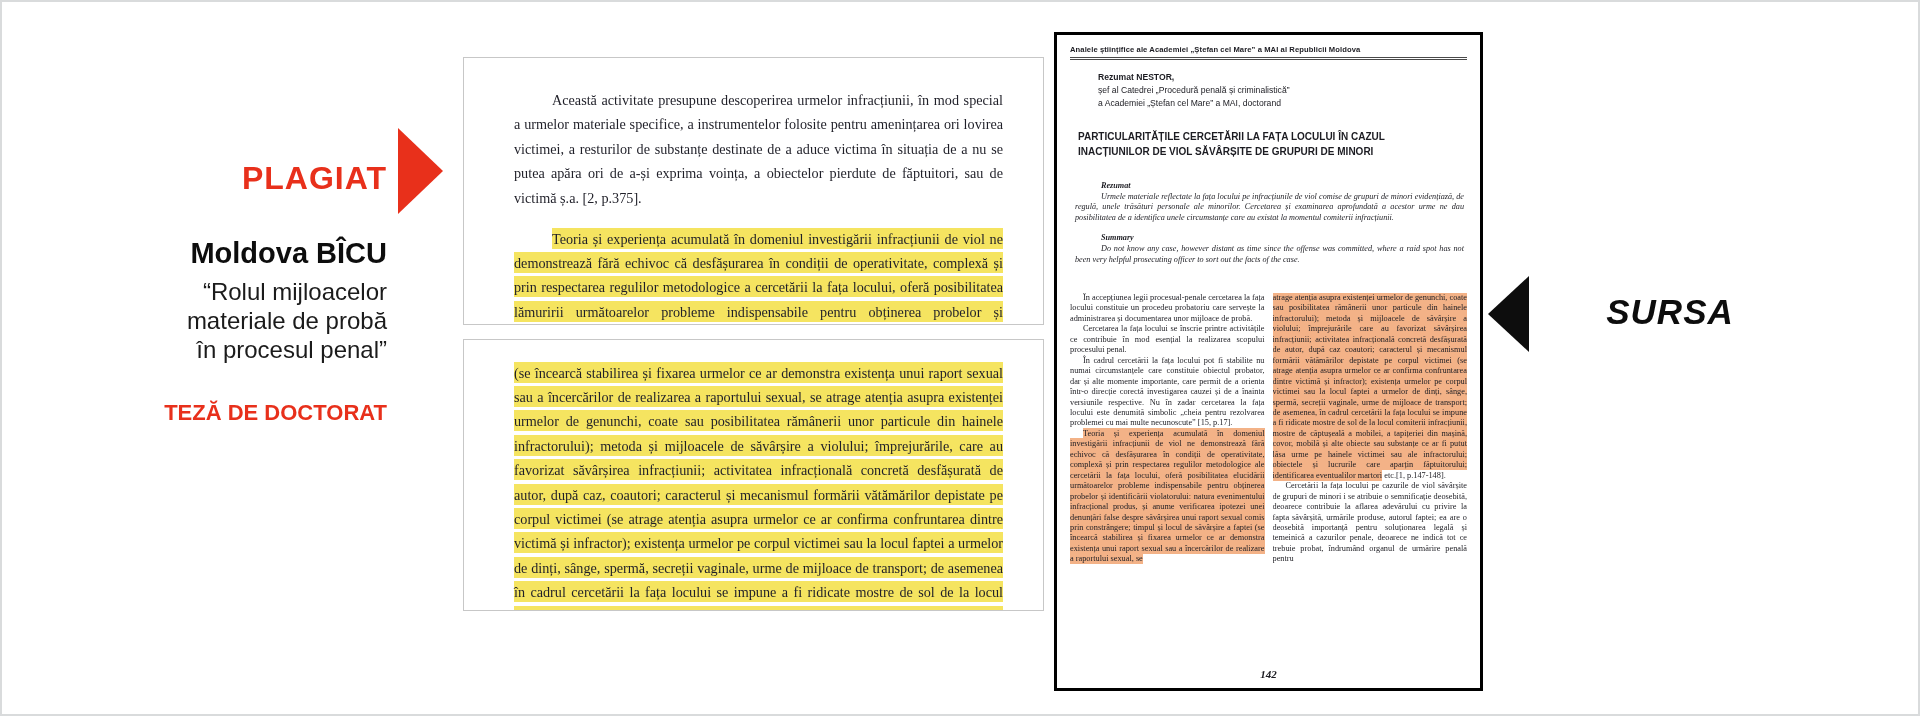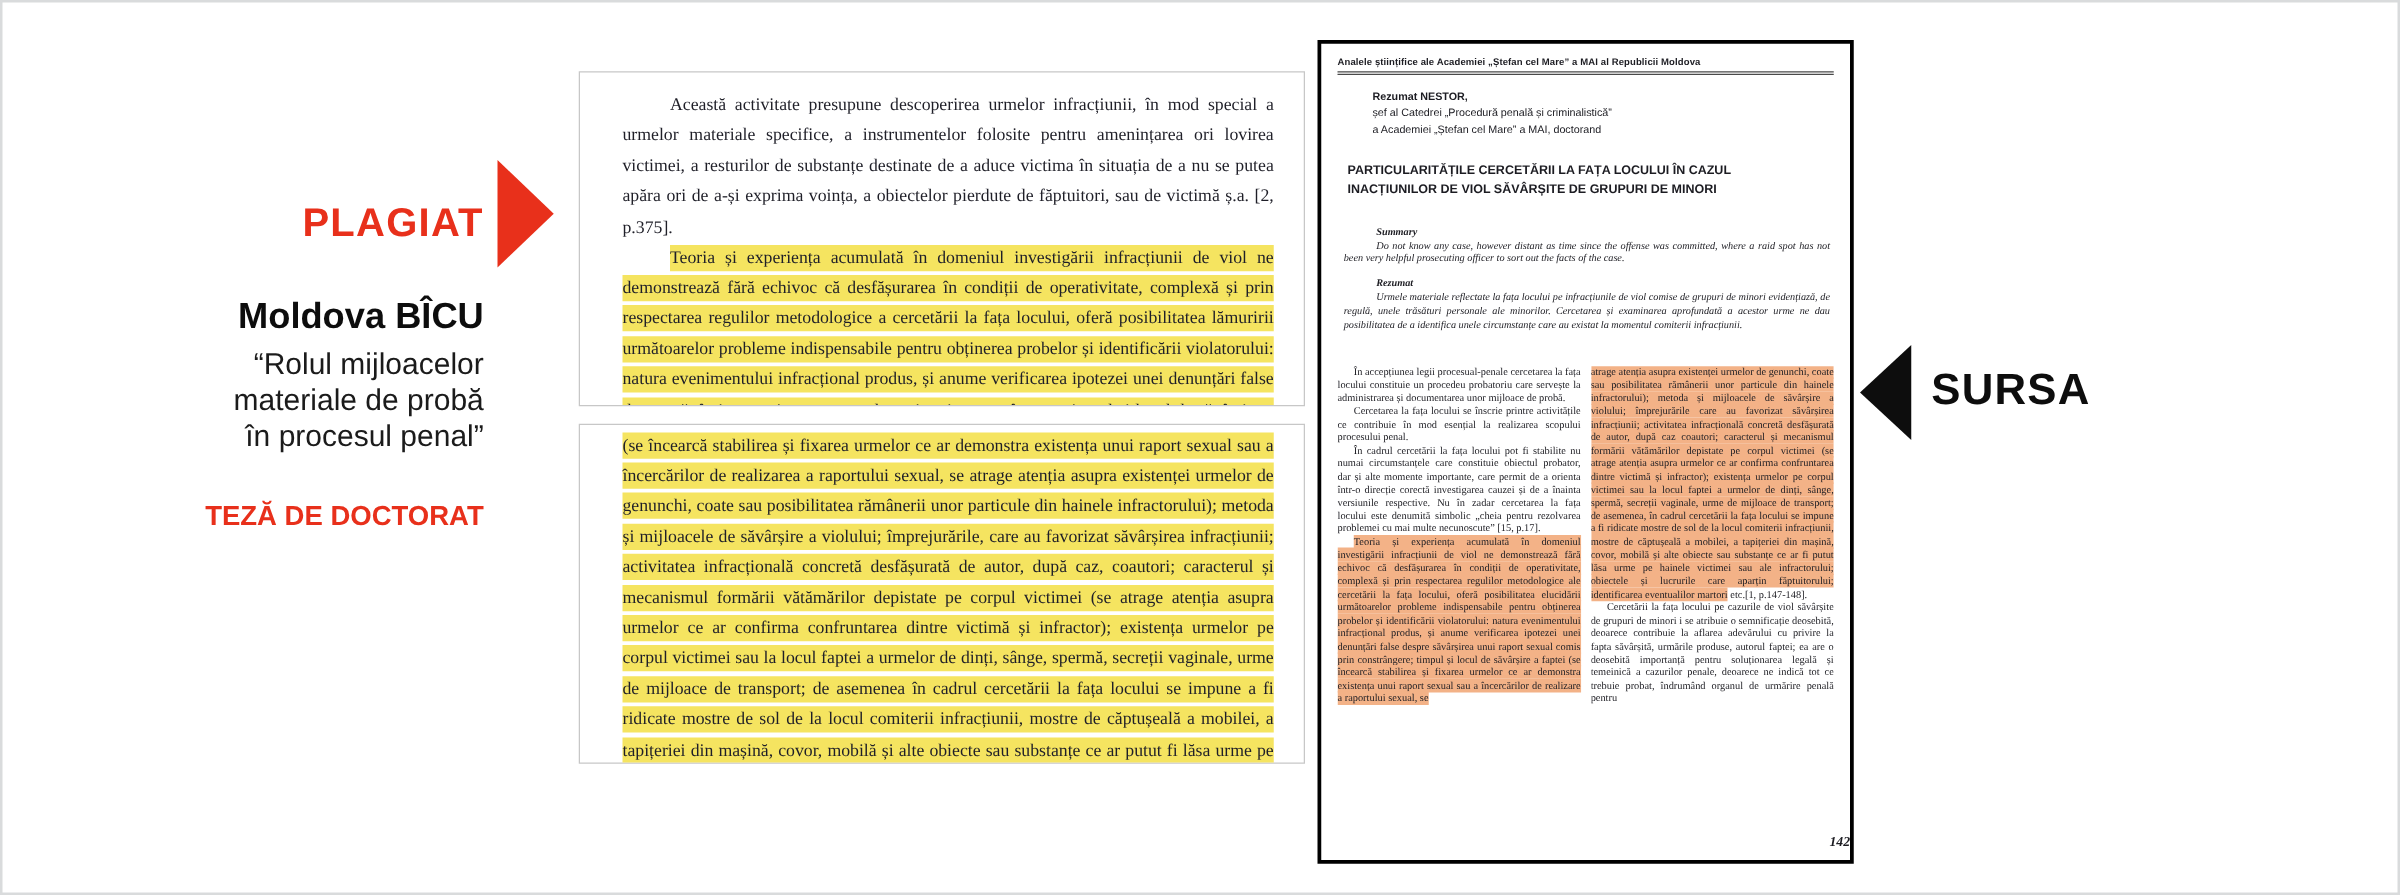"Această activitate presupune" .thesis-box .para { margin: 0 -> 16px }
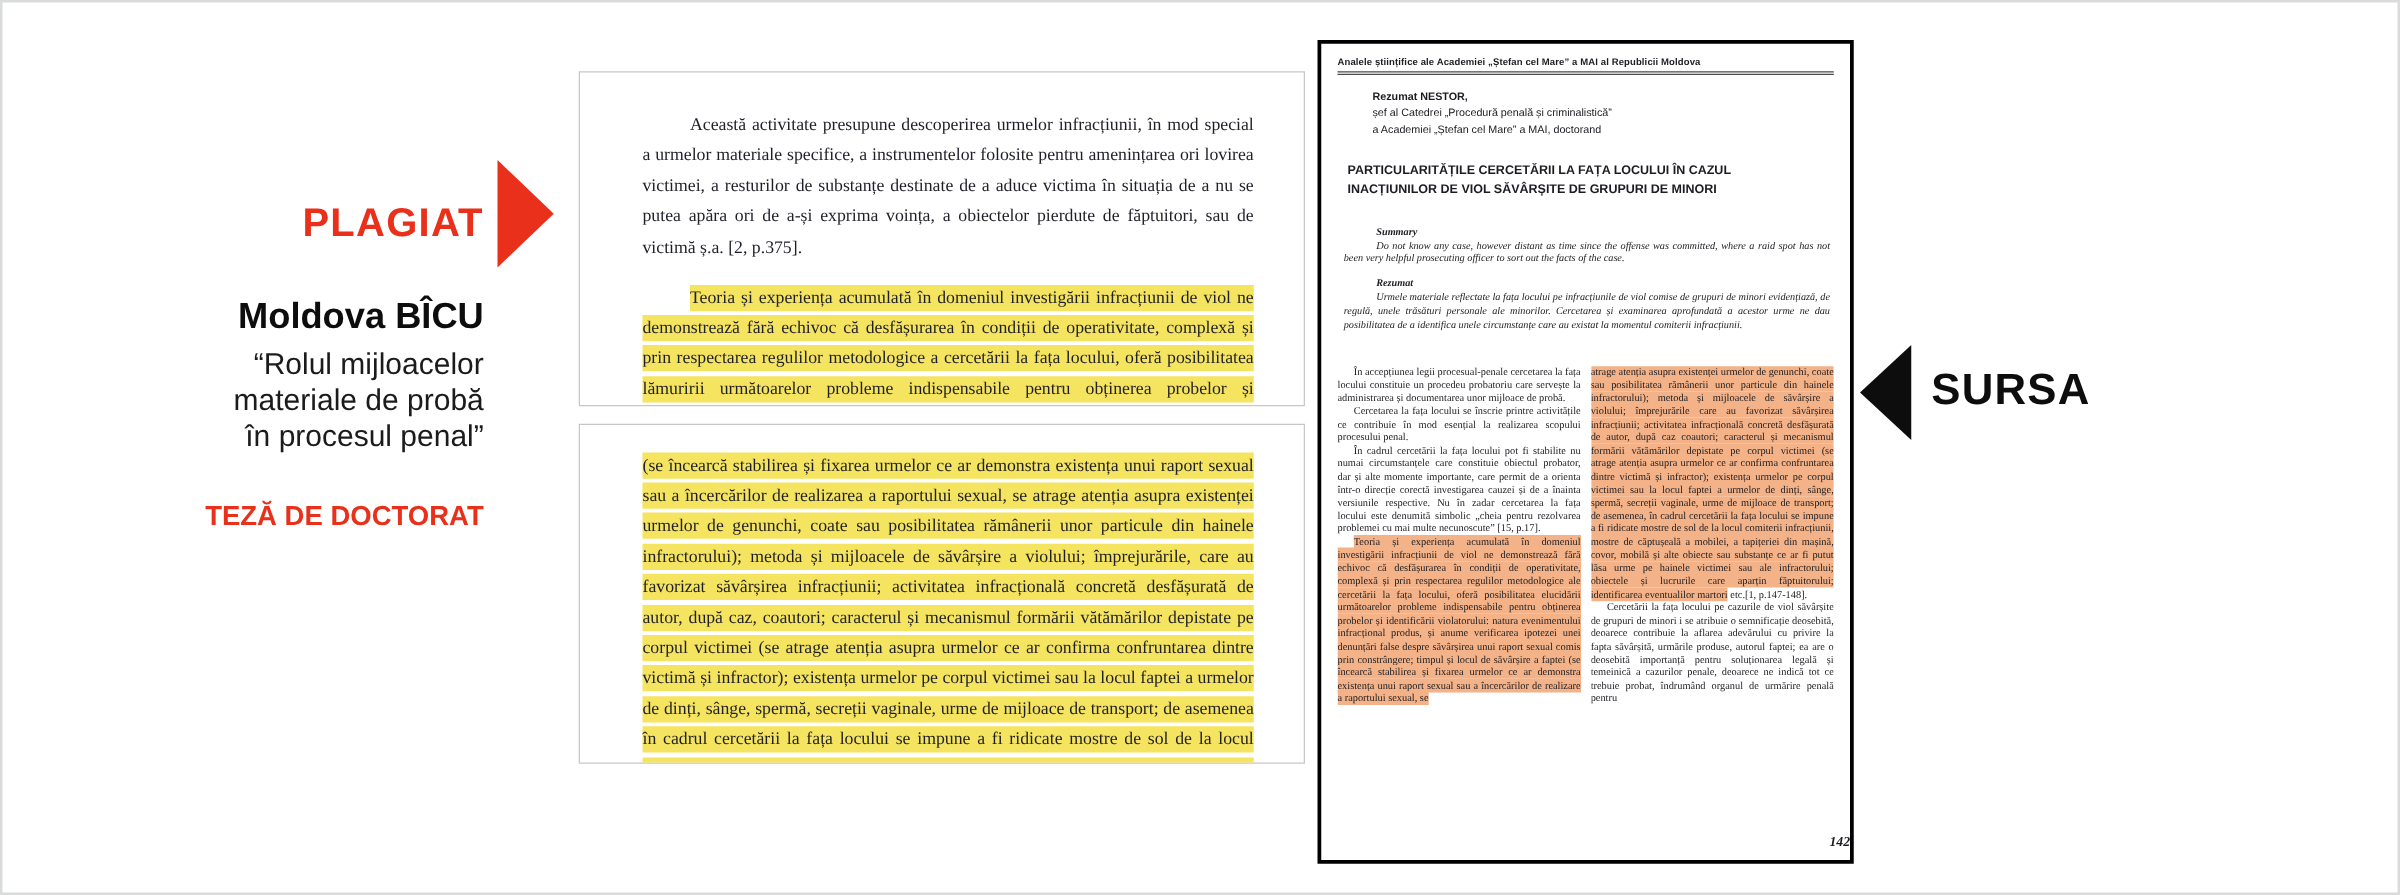"Summary" div.abstract { order: before "Rezumat" -> after "Rezumat" }
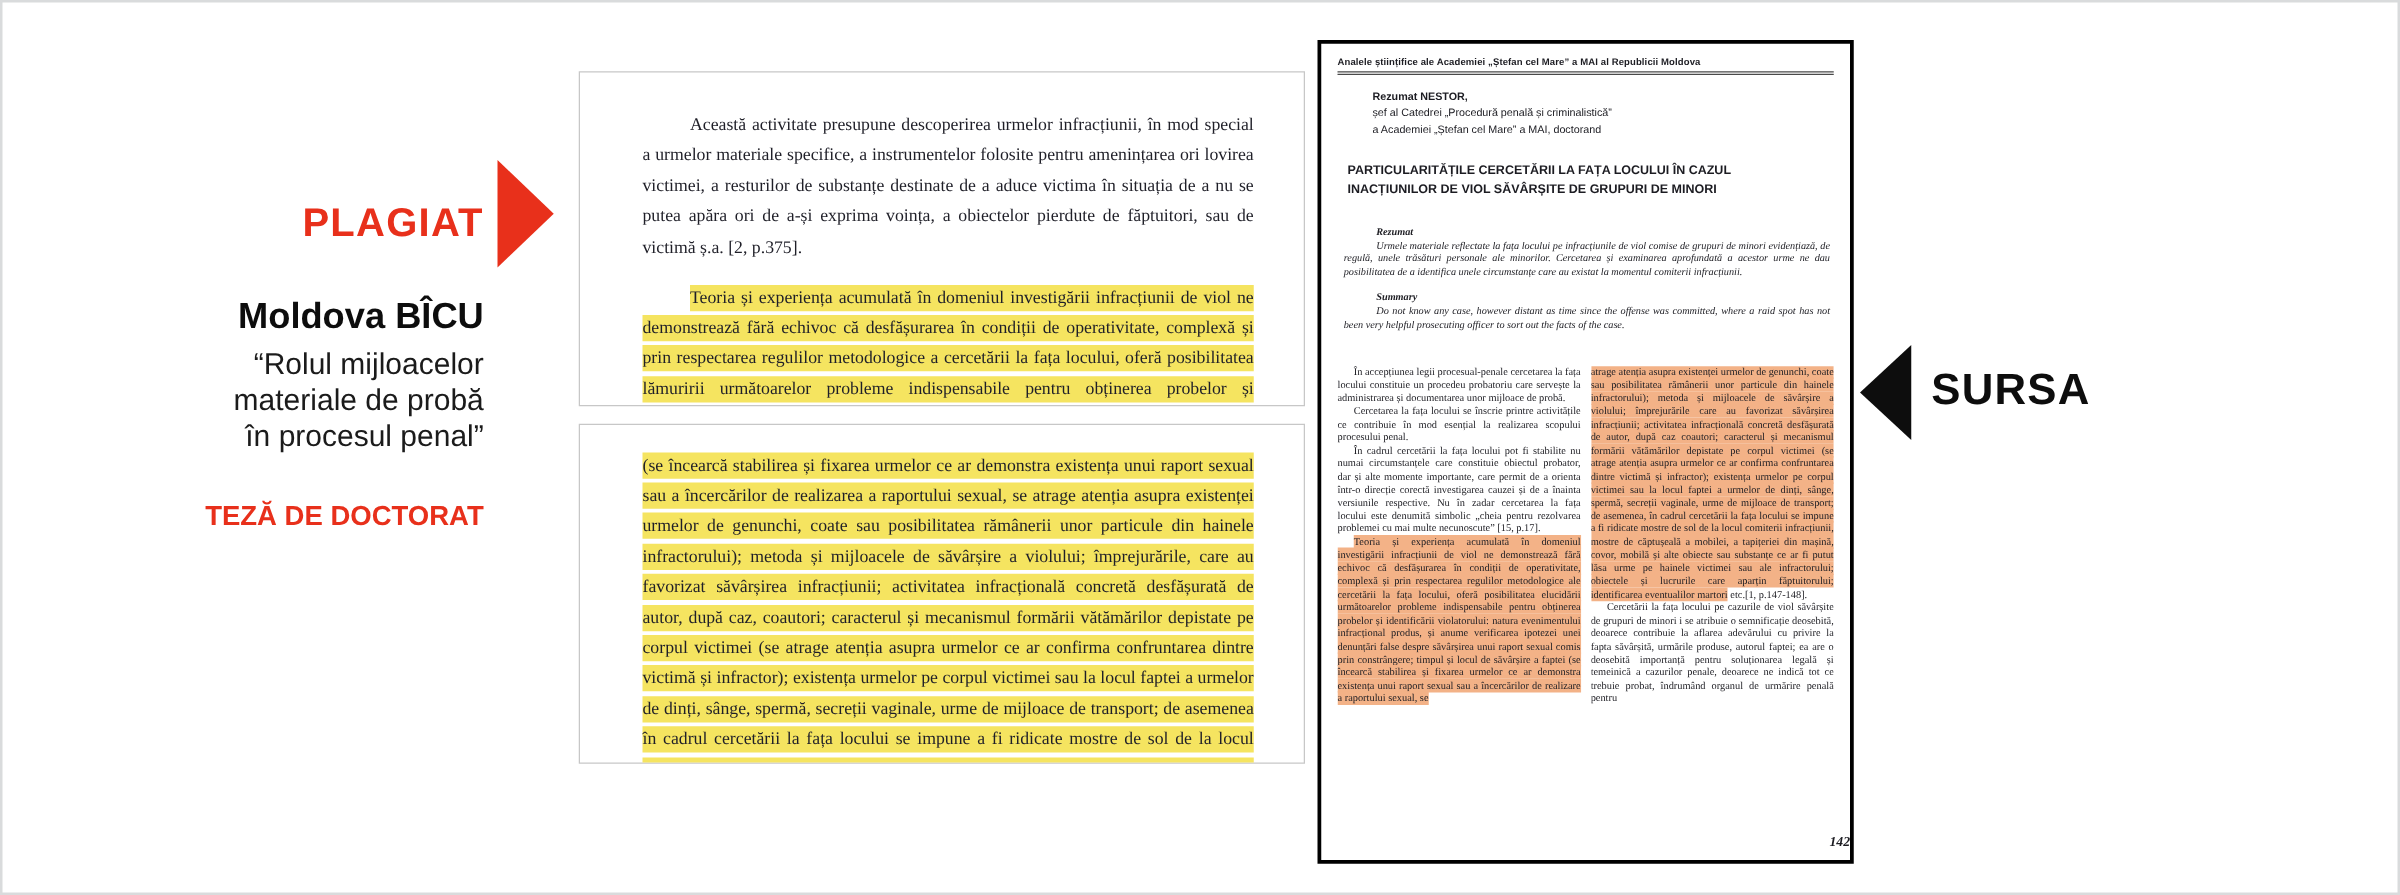"SURSA" .right-label { font-style: none -> italic; text-align: left -> center }
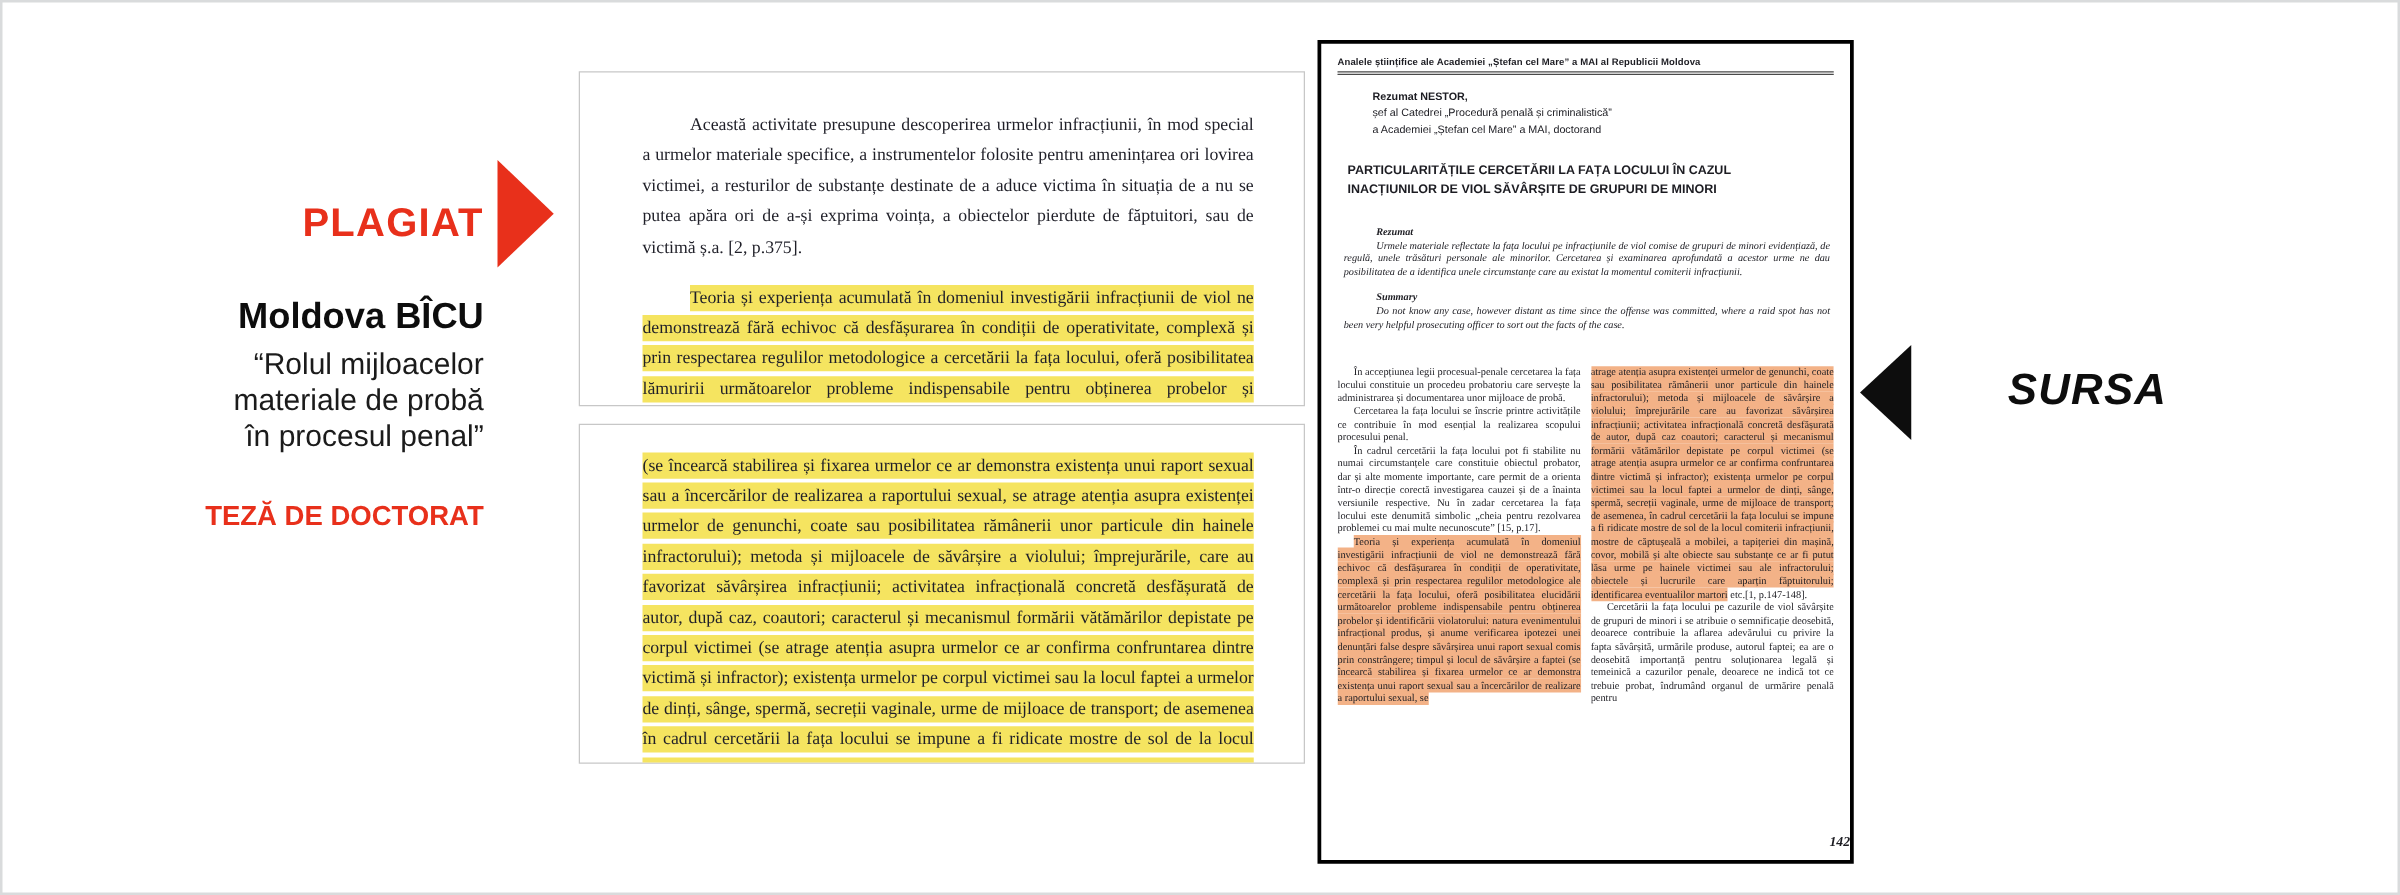"142" .page-num-142 { text-align: right -> center }
